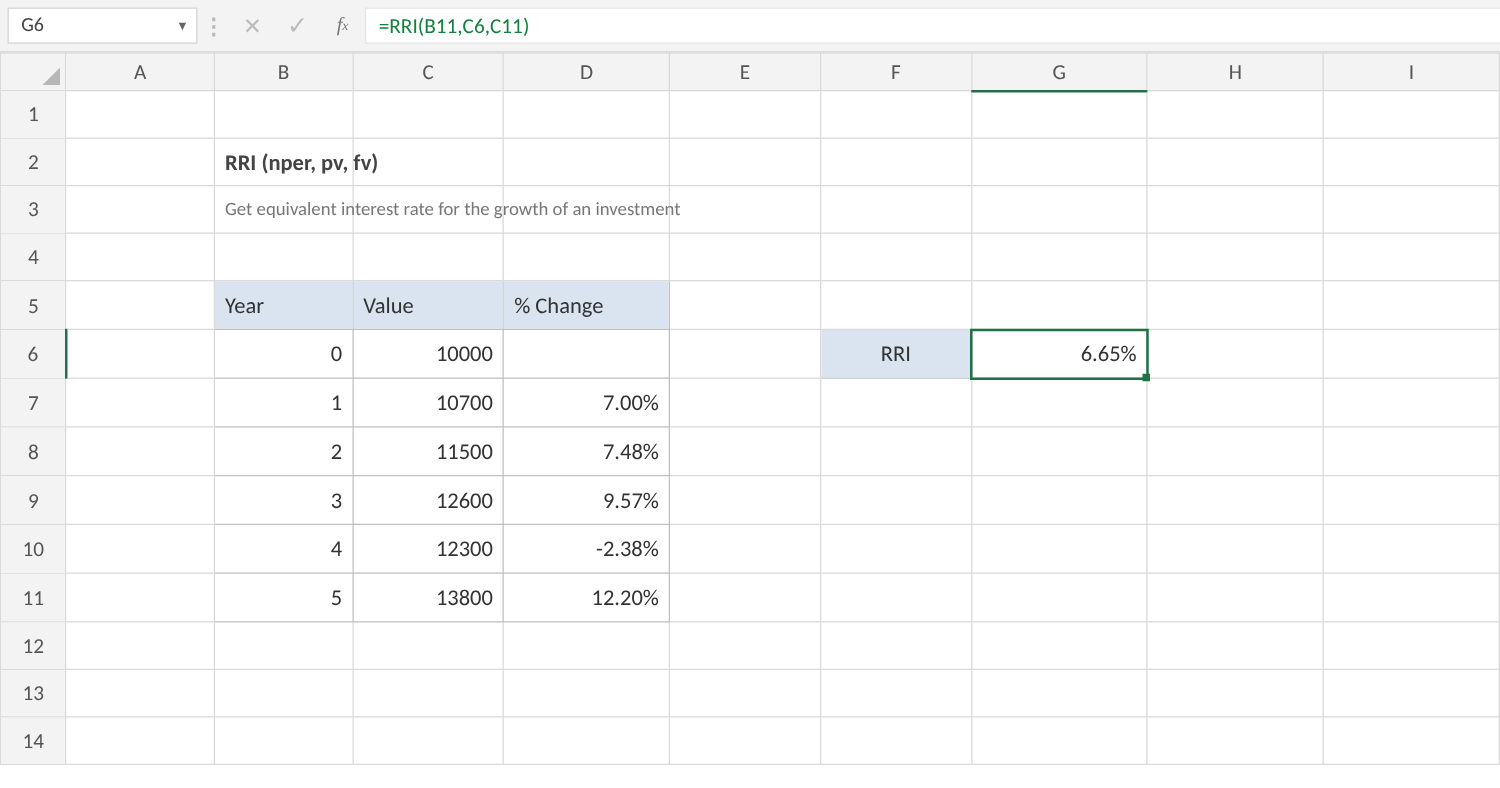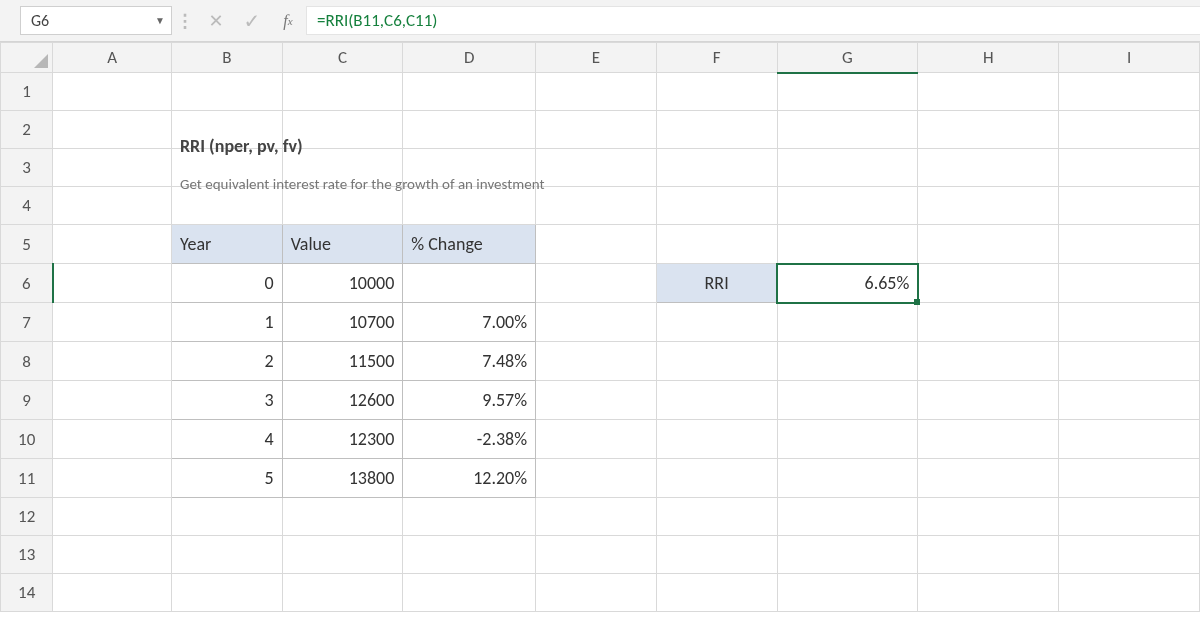"G6" .name-box-wrap { margin: 6px 0 6px 20px -> 6px 0 6px 6px }
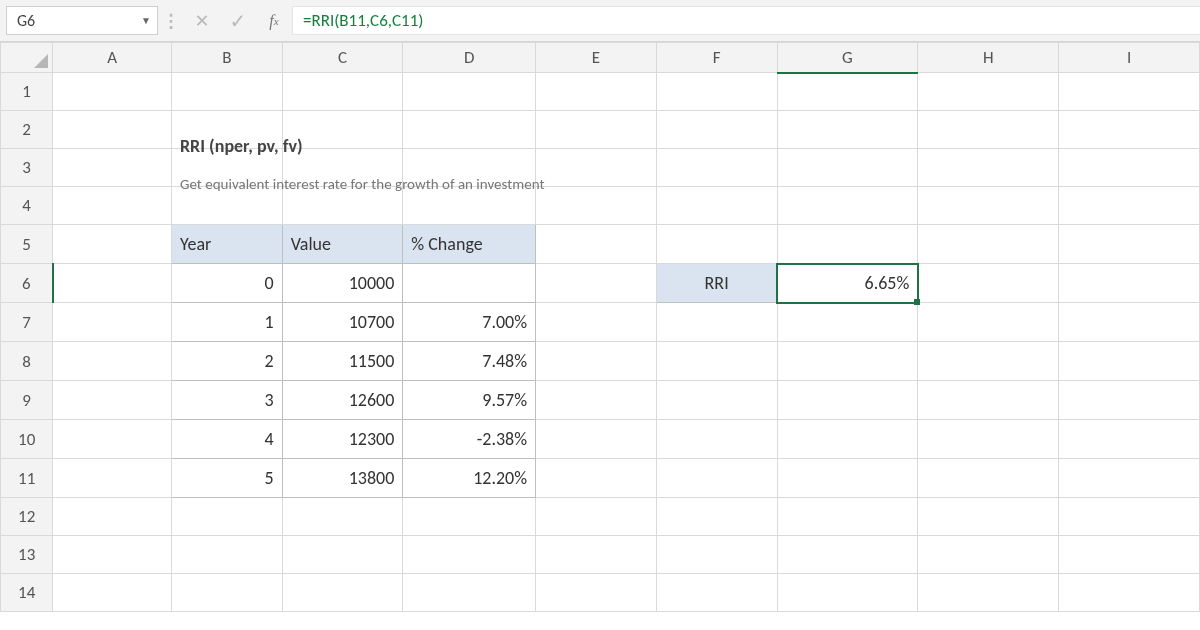"RRI (nper, pv, fv)" .overflow { top: 16px -> 0 }
